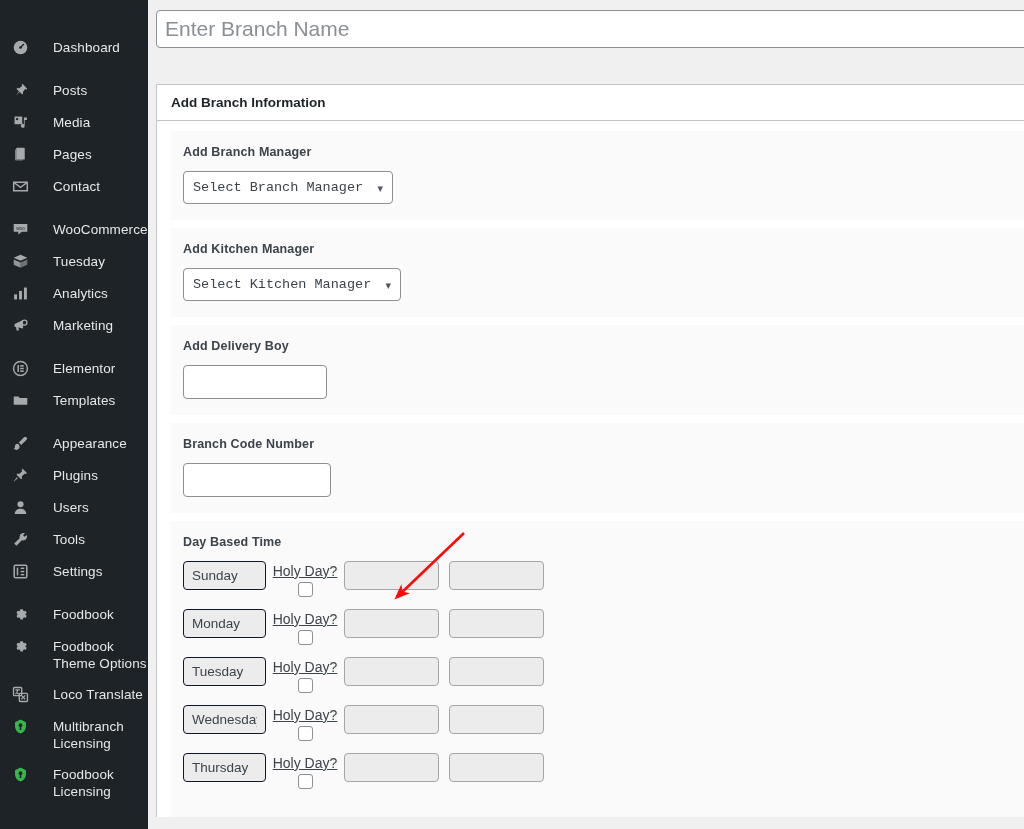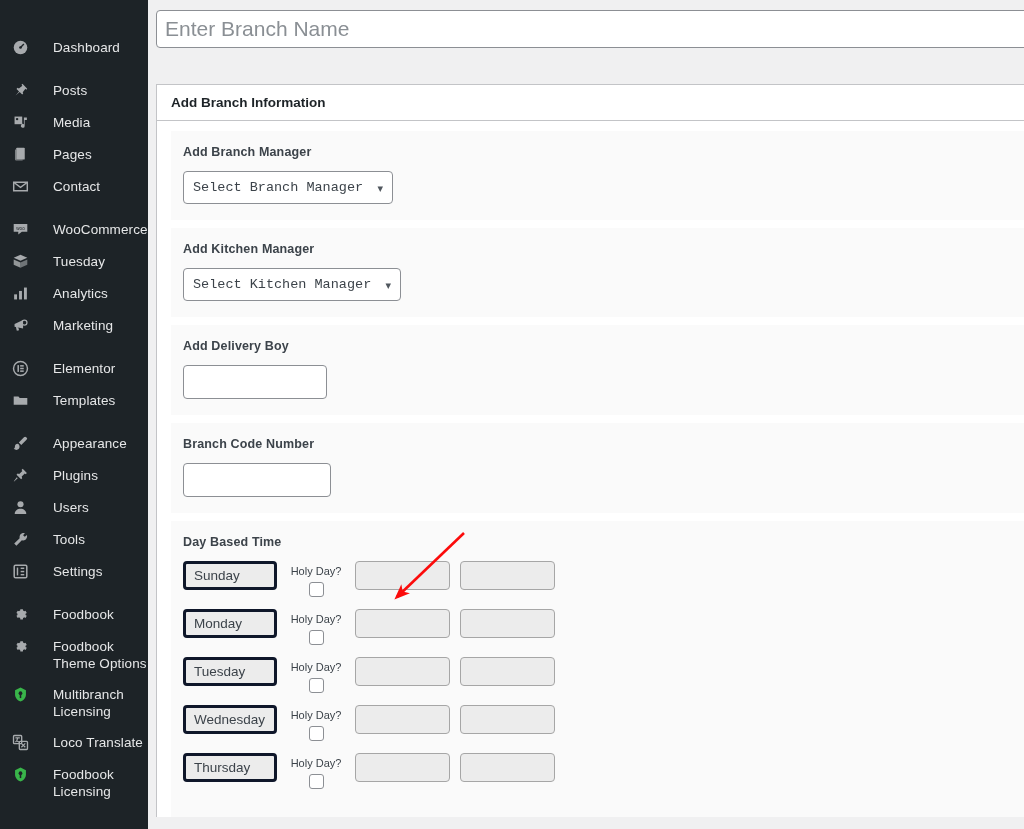"Sunday" .day-name { border: 3px solid #0f172a -> 1px solid #0f172a; width: 94px -> 83px }
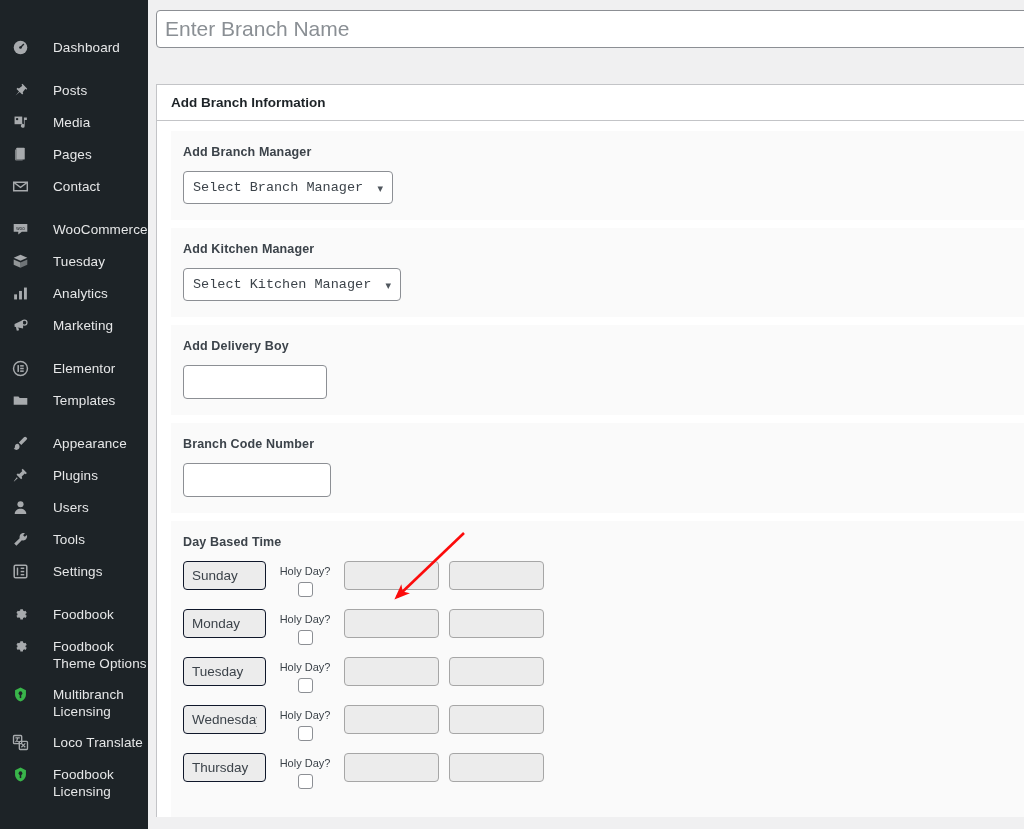"Holy Day?" .holy-label { font-size: 11px -> 14px; text-decoration: none -> underline }
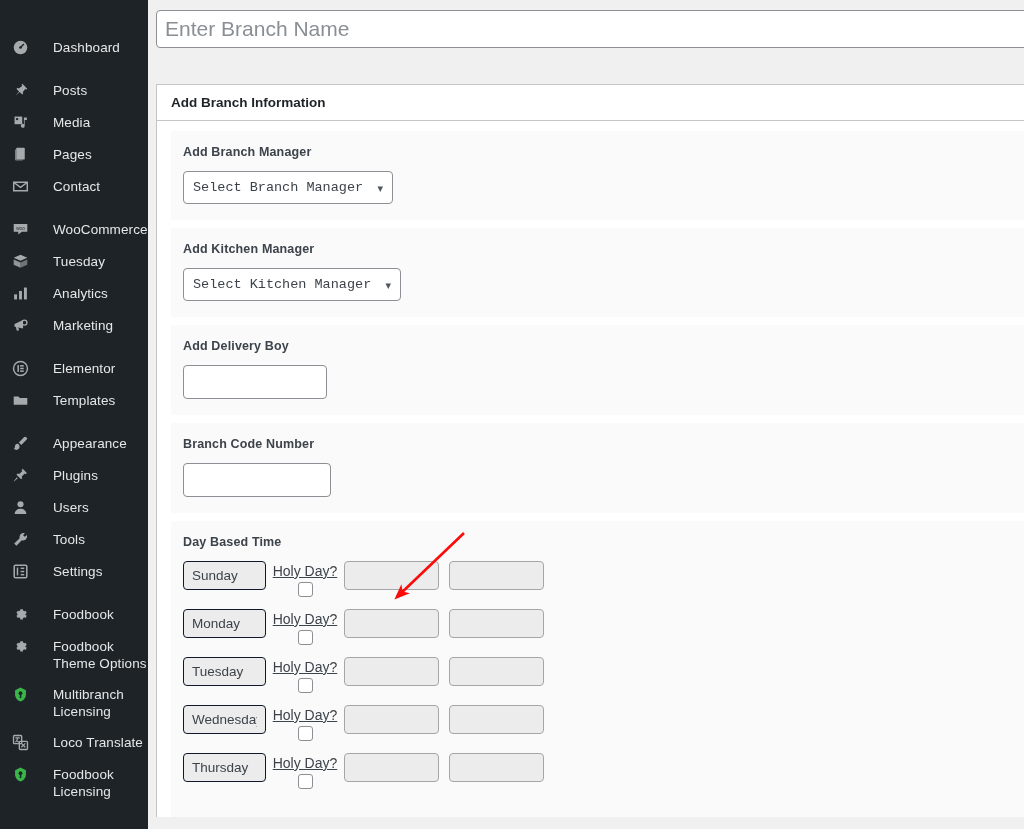"Multibranch Licensing" div.menu-item { order: before "Loco Translate" -> after "Loco Translate" }
